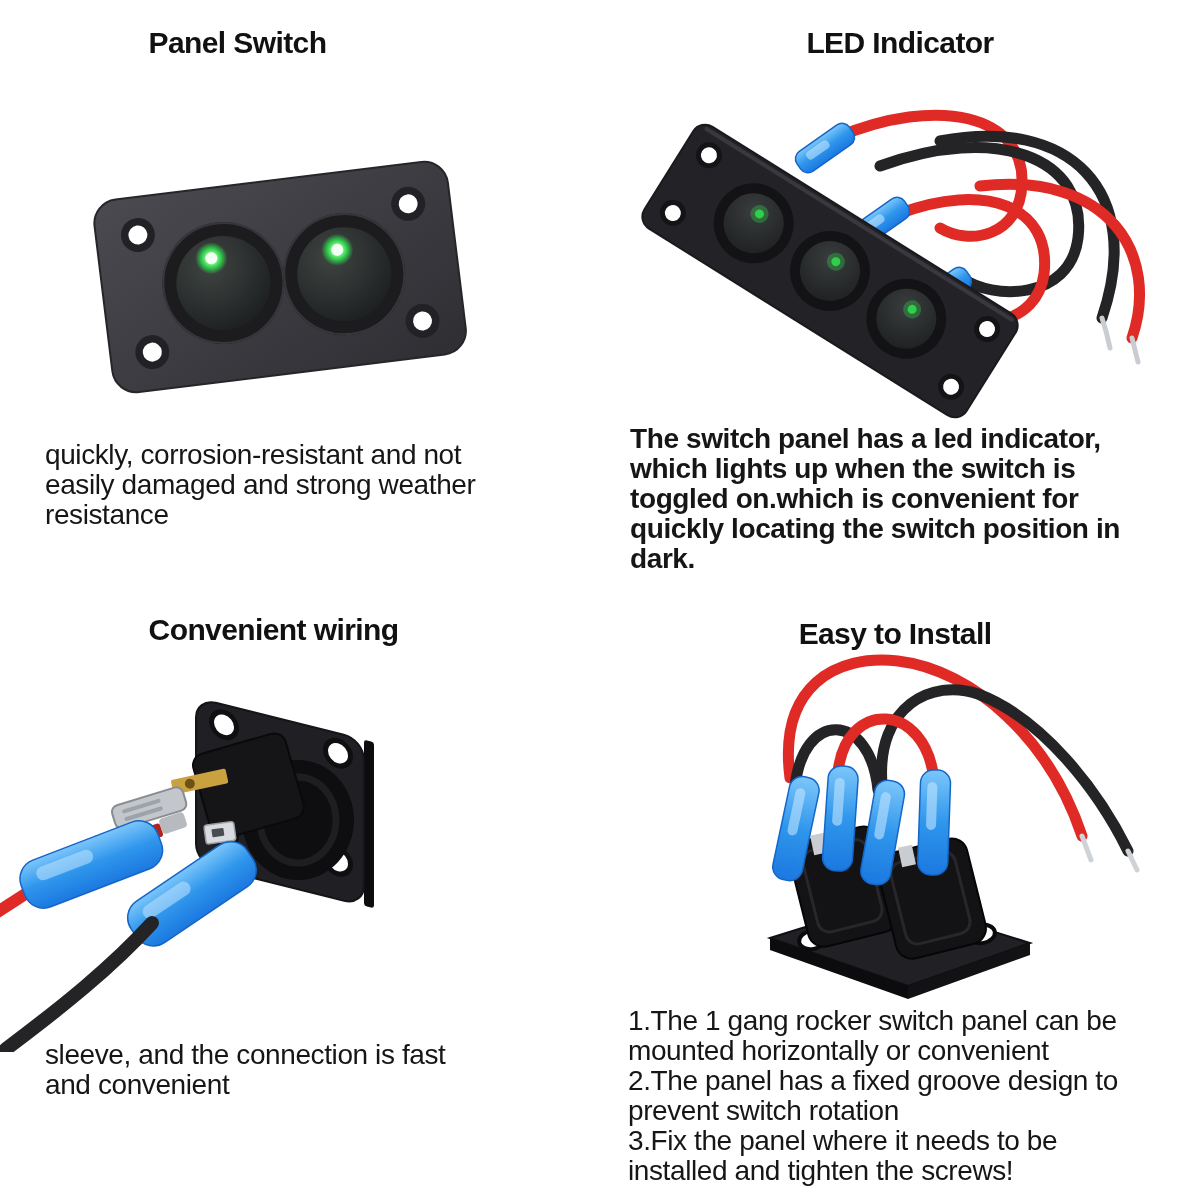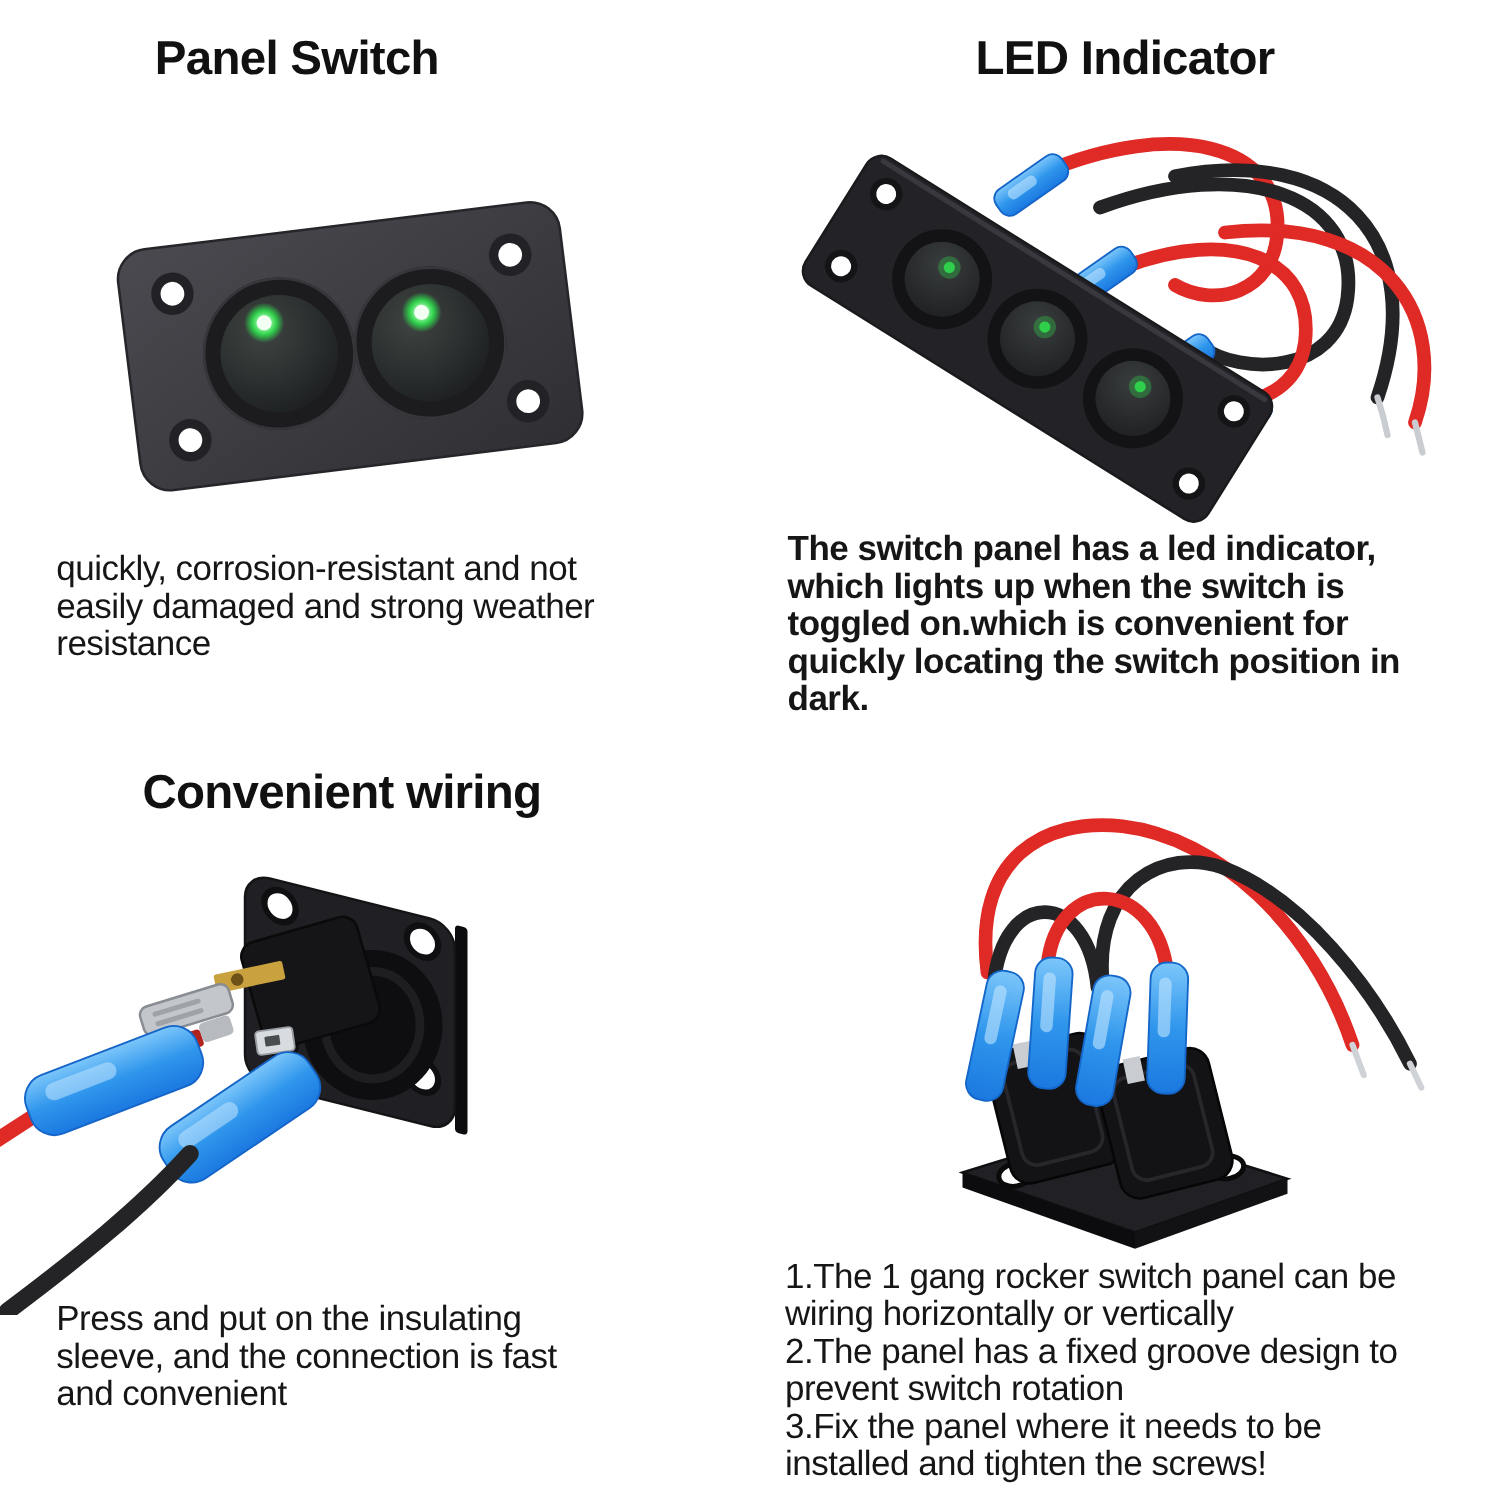"Panel Switch" .title { font-size: 38px -> 30px }
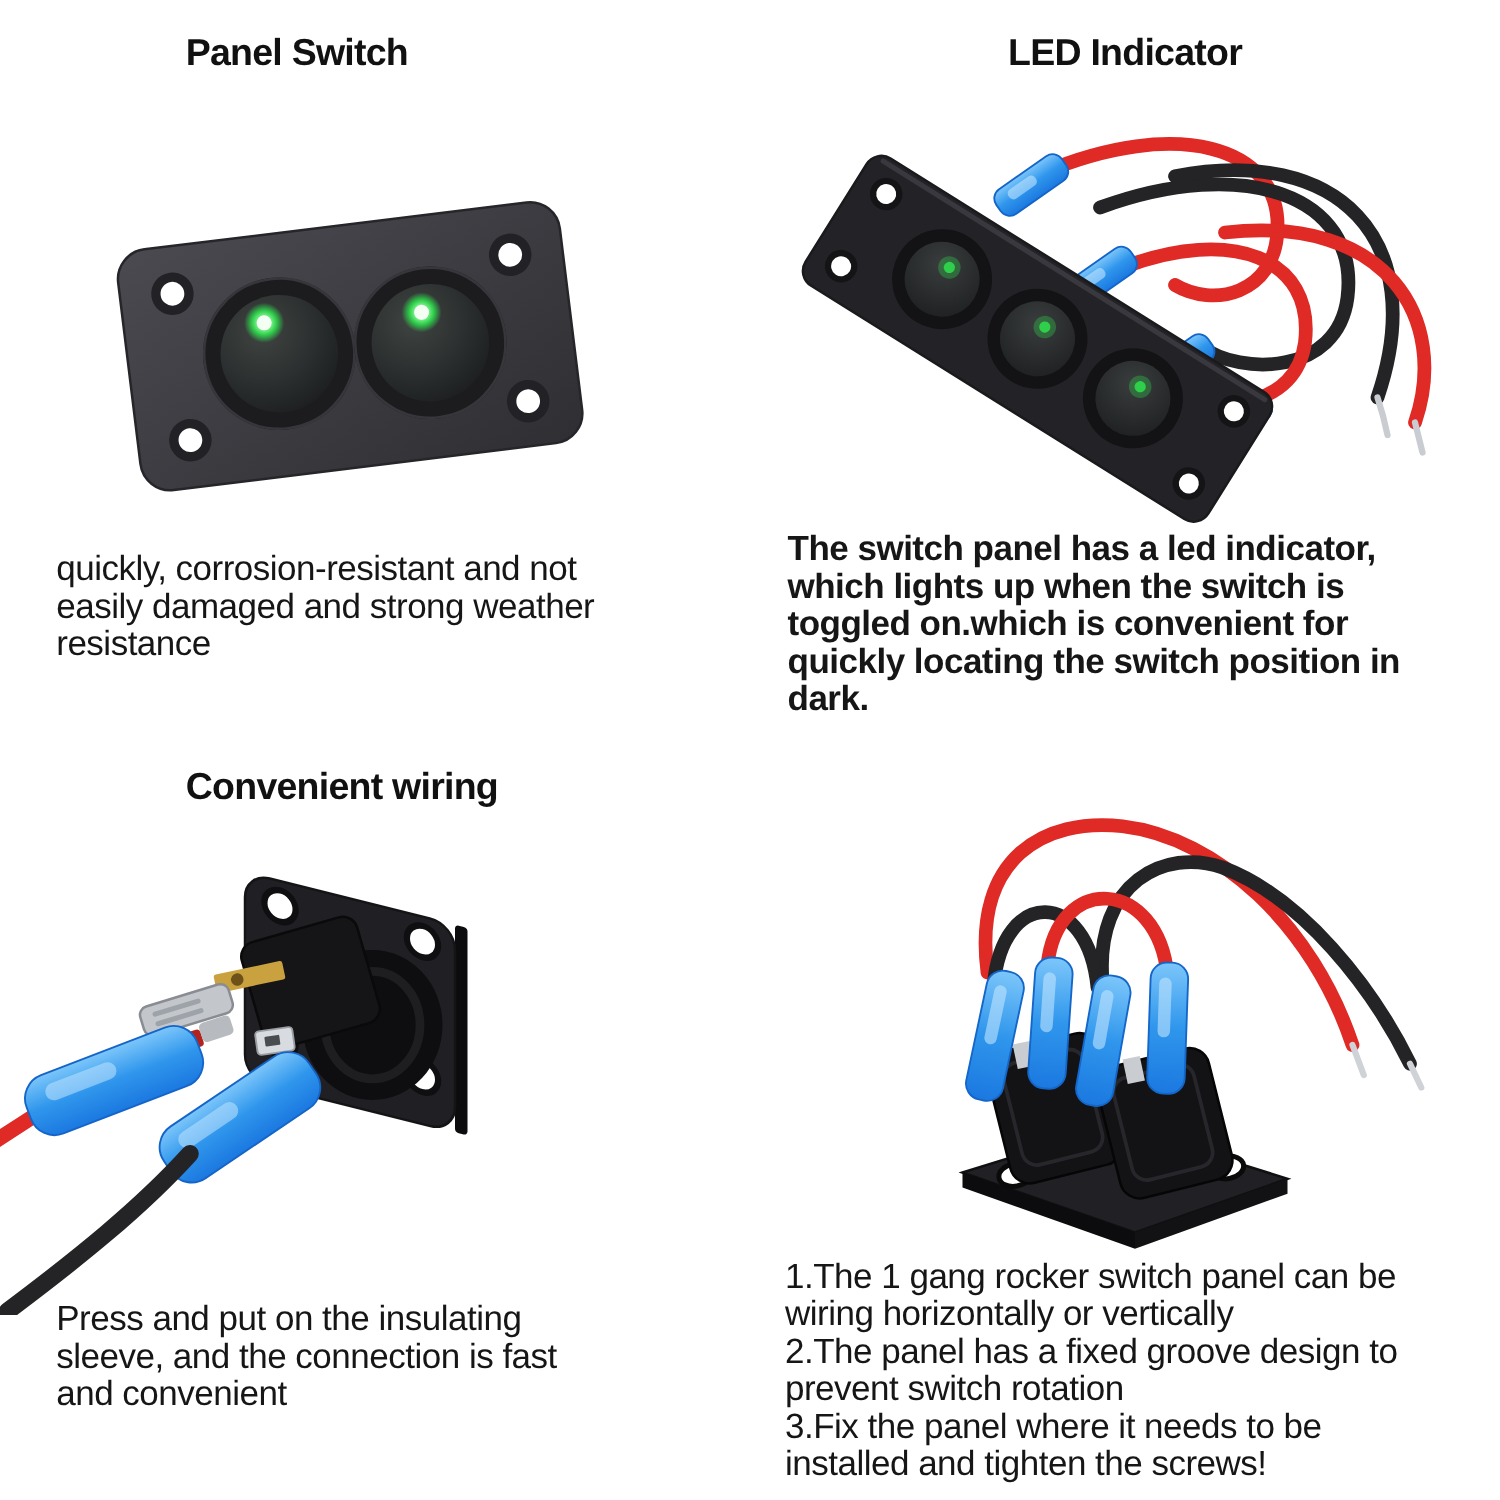"Easy to Install" h2.title { html: none -> <h2>Easy to Install</h2> }
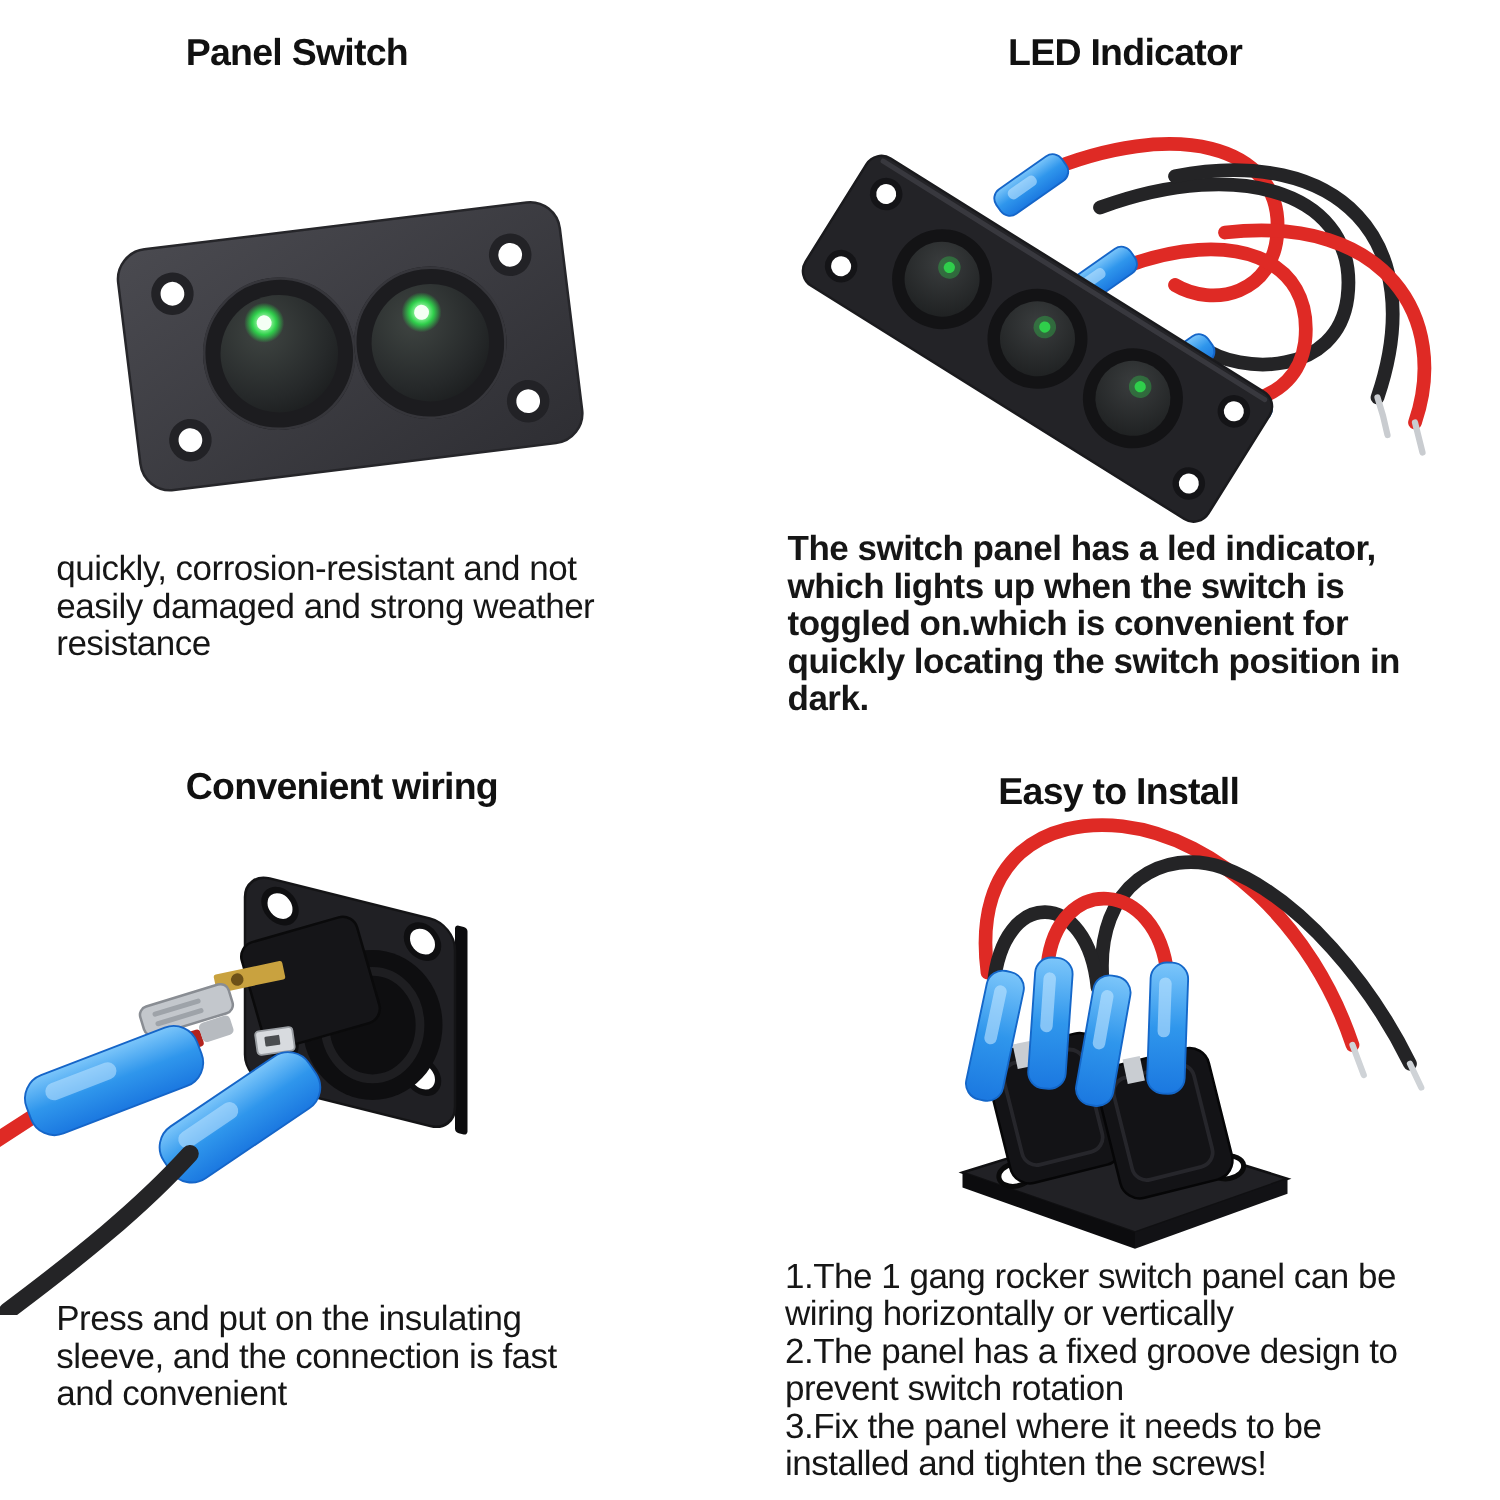"Press and put on the" div { html: <div>Press and put on the insulating</div> -> none }
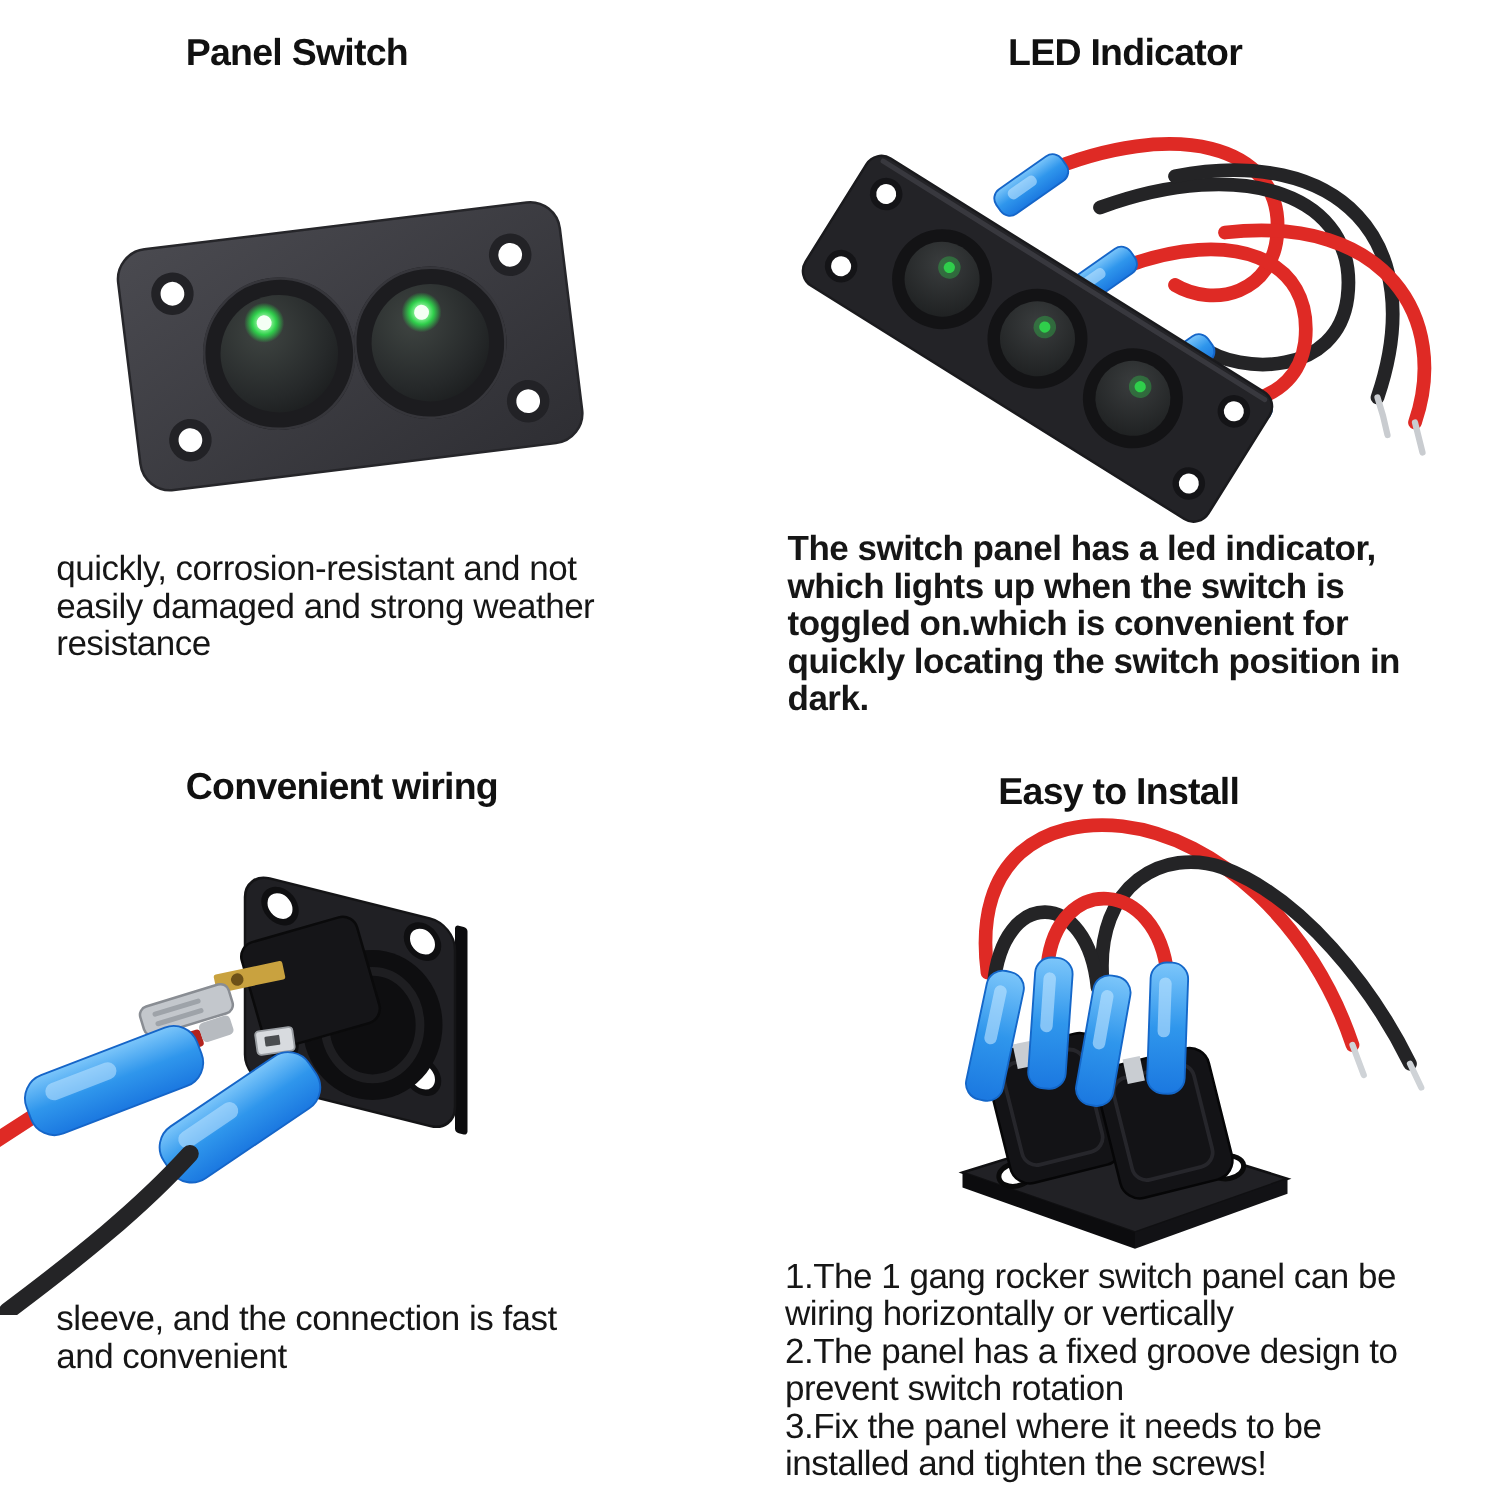"wiring horizontally or vertically" div { text: wiring horizontally or vertically -> mounted horizontally or convenient }
